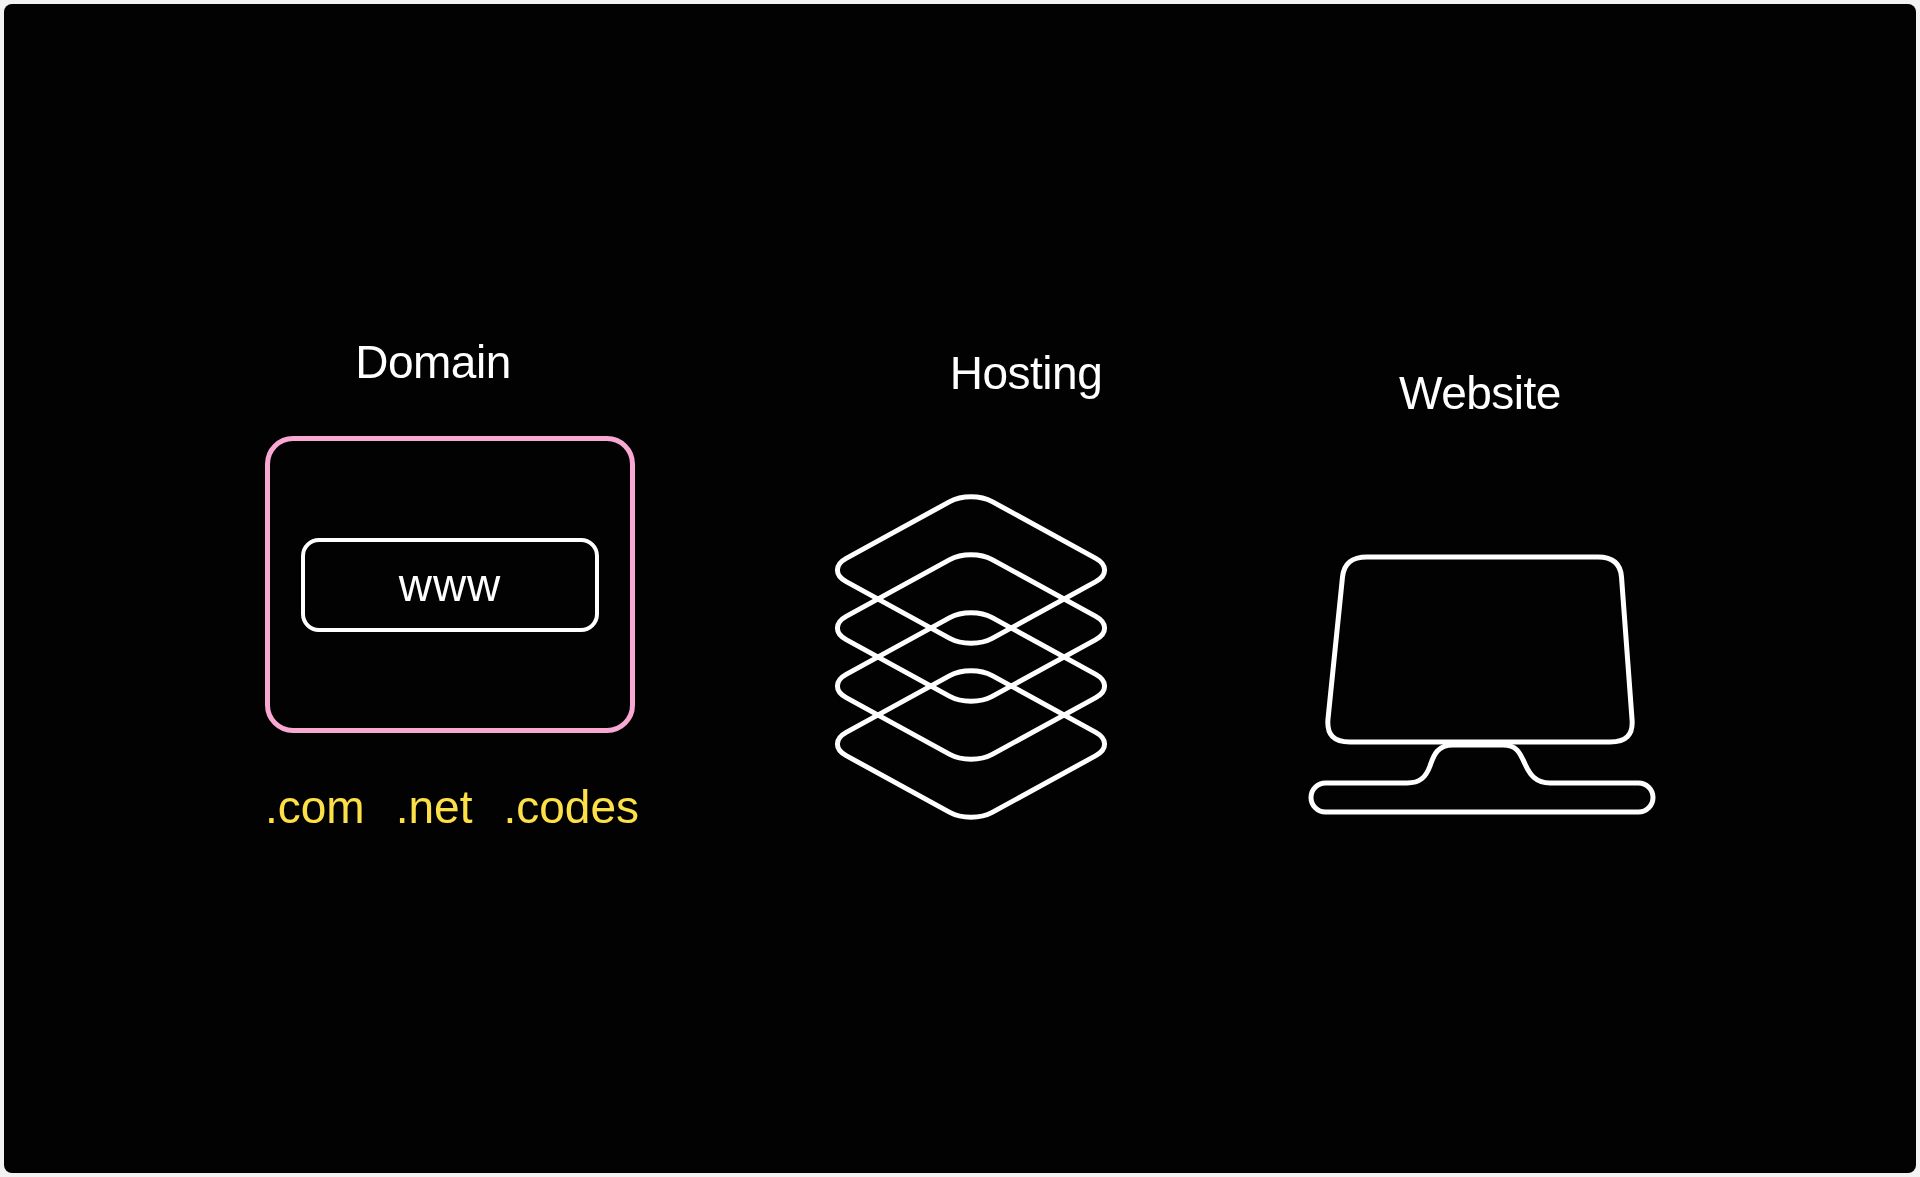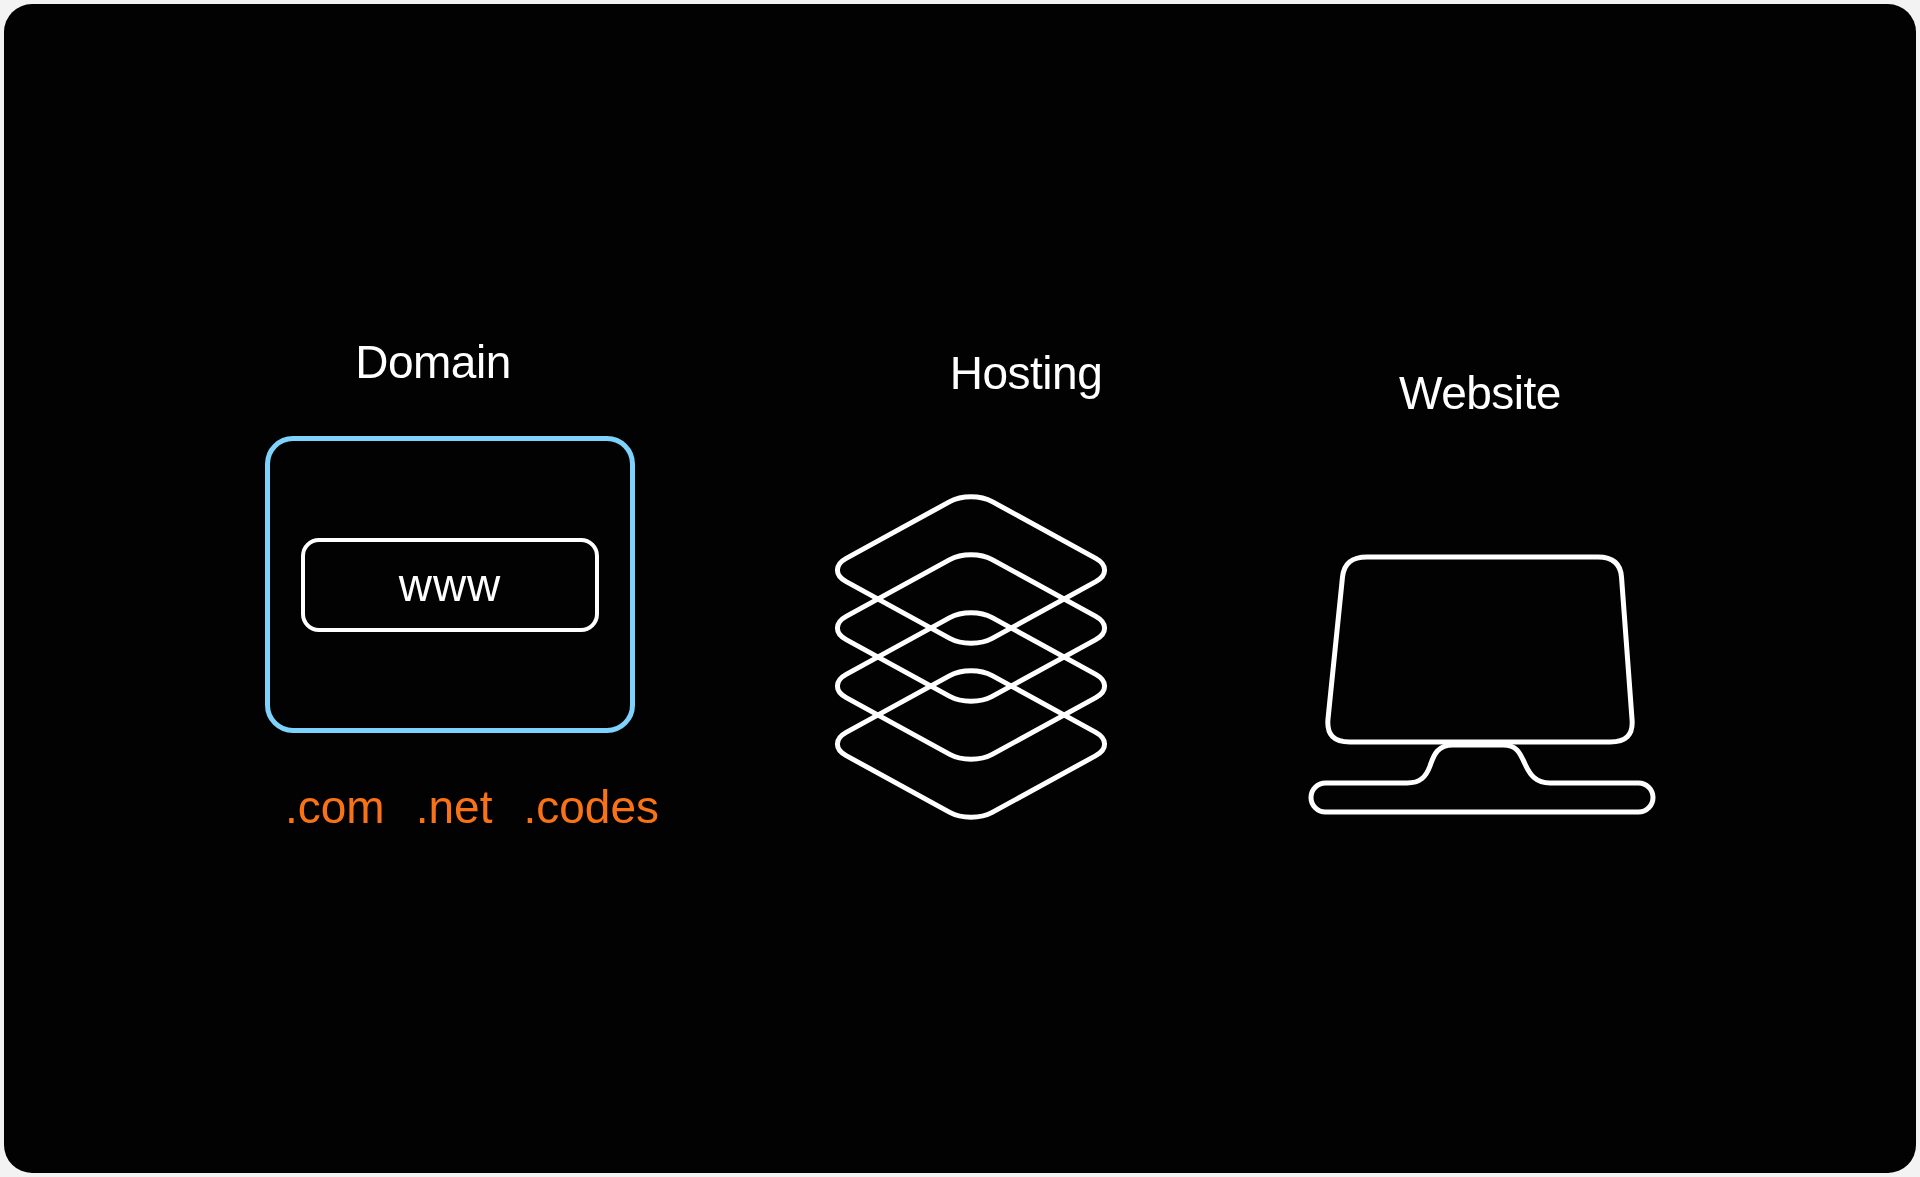"Domain" .panel { border-radius: 28px -> 8px }
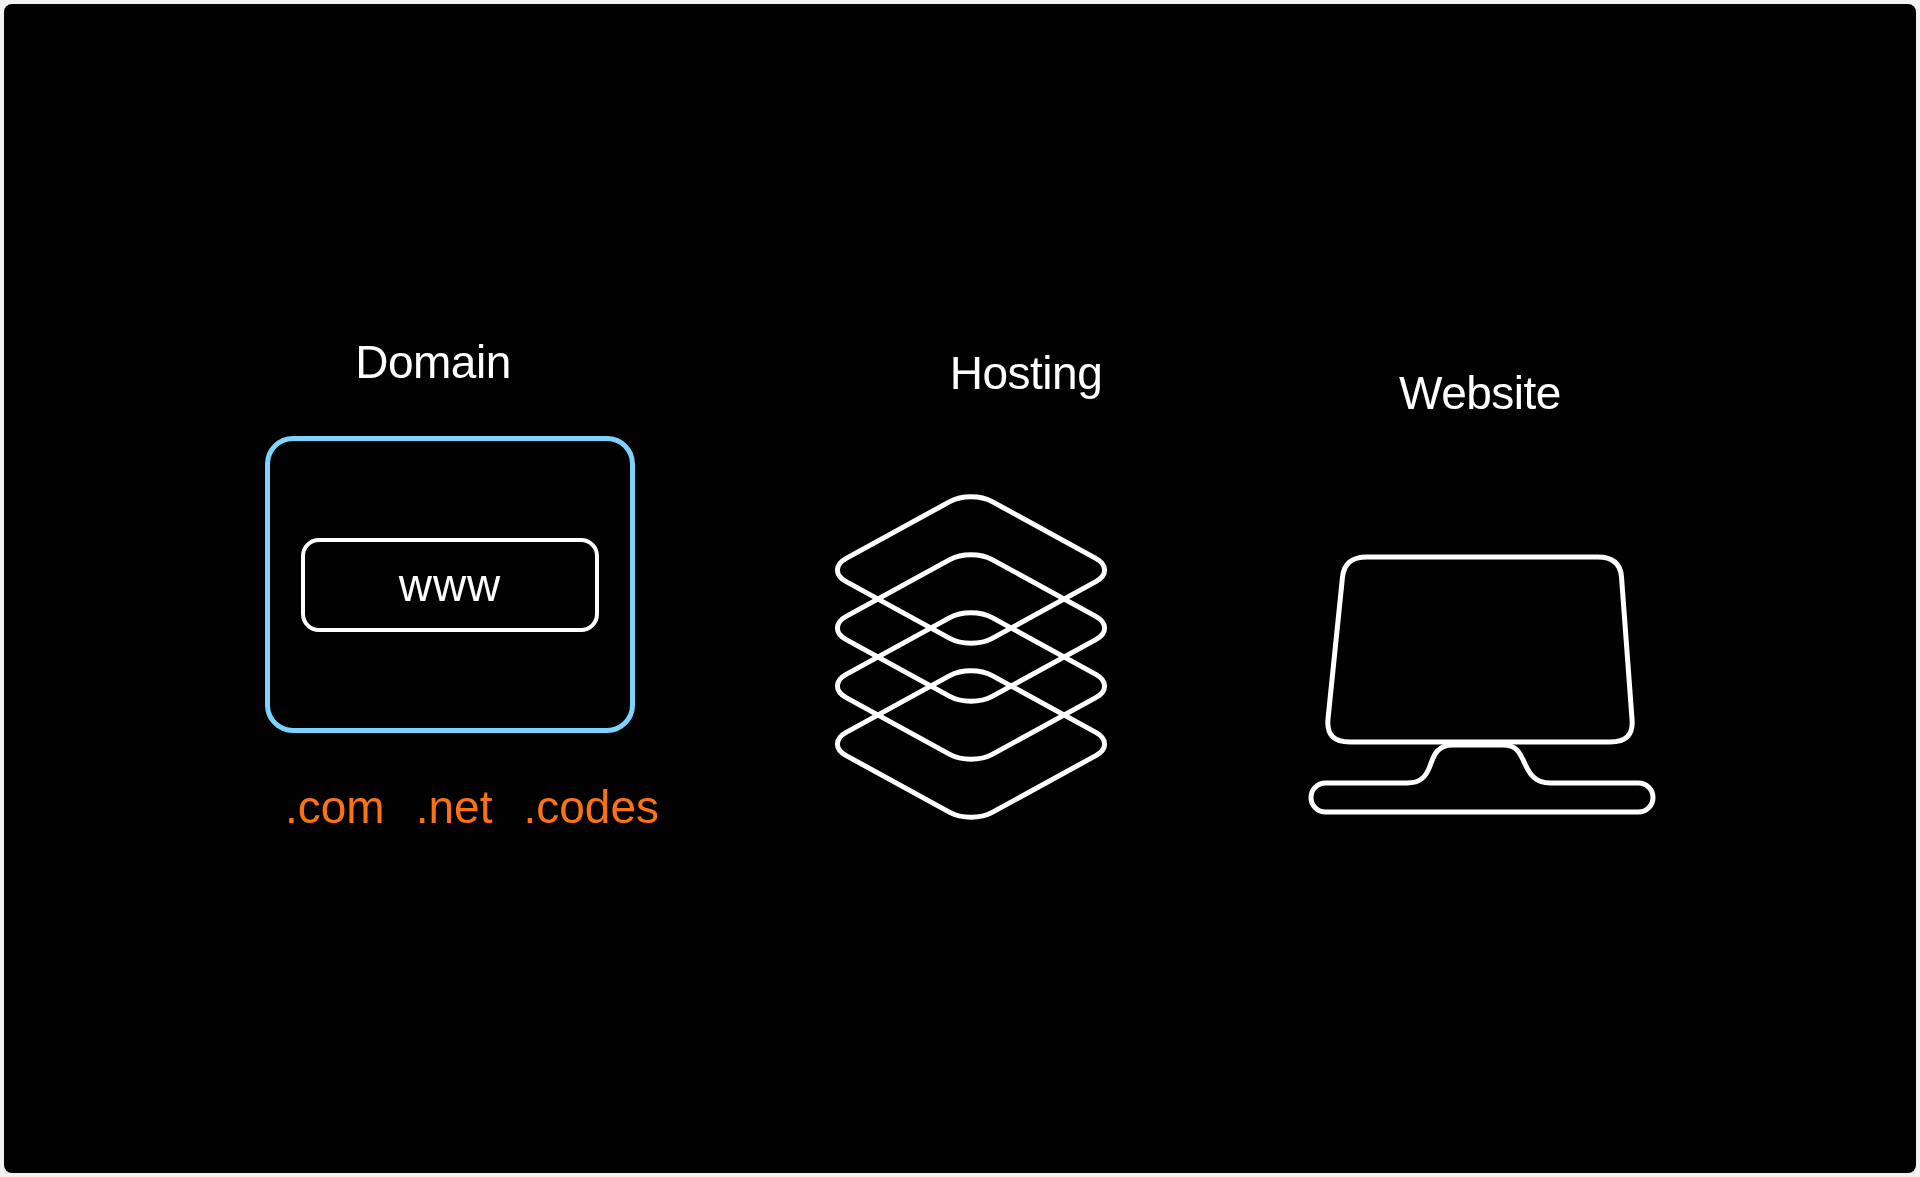"www" .browser-box { border: 5px solid #7dd3fc -> 5px solid #f9a8d4 }
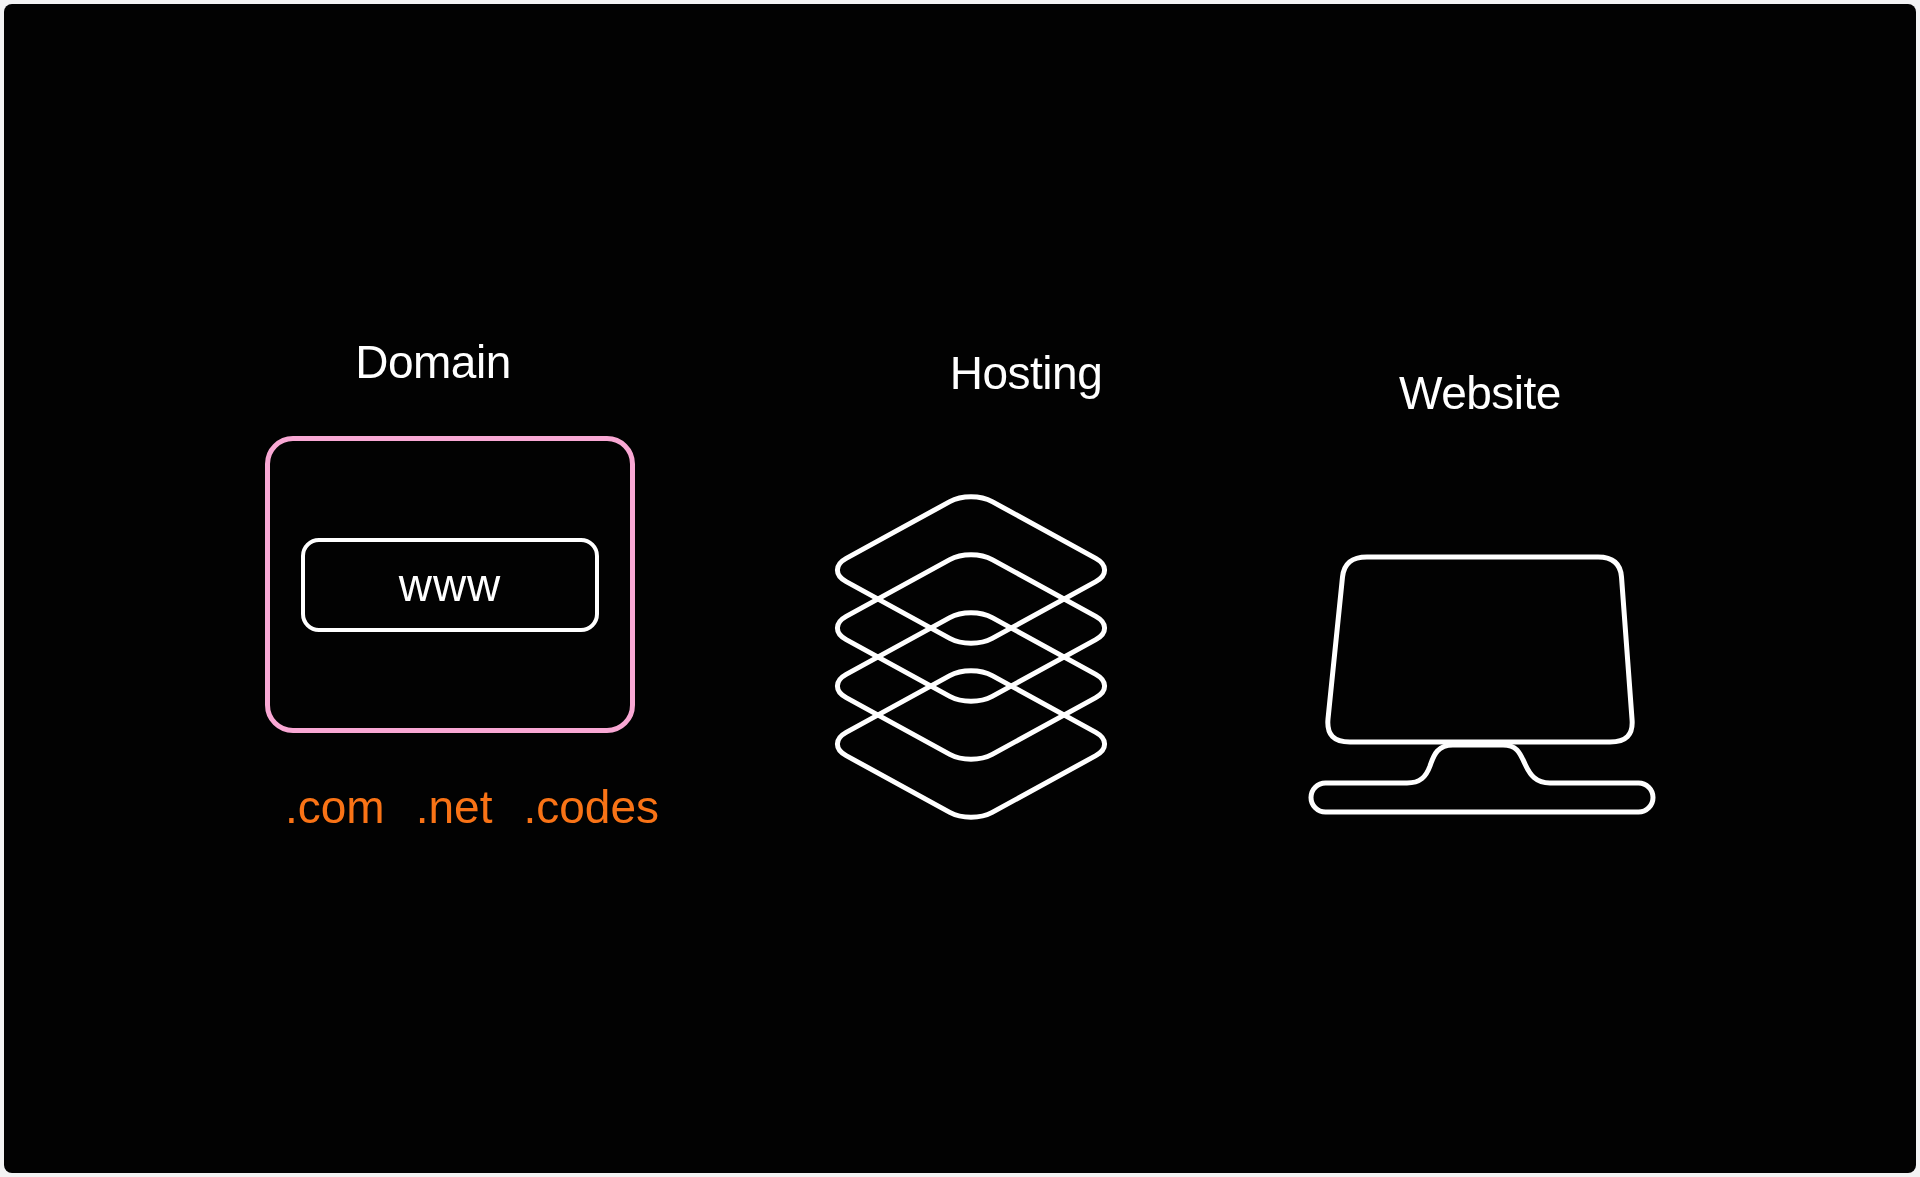".com" .tld-row { color: #f97316 -> #fde047; margin-left: 20px -> none }
